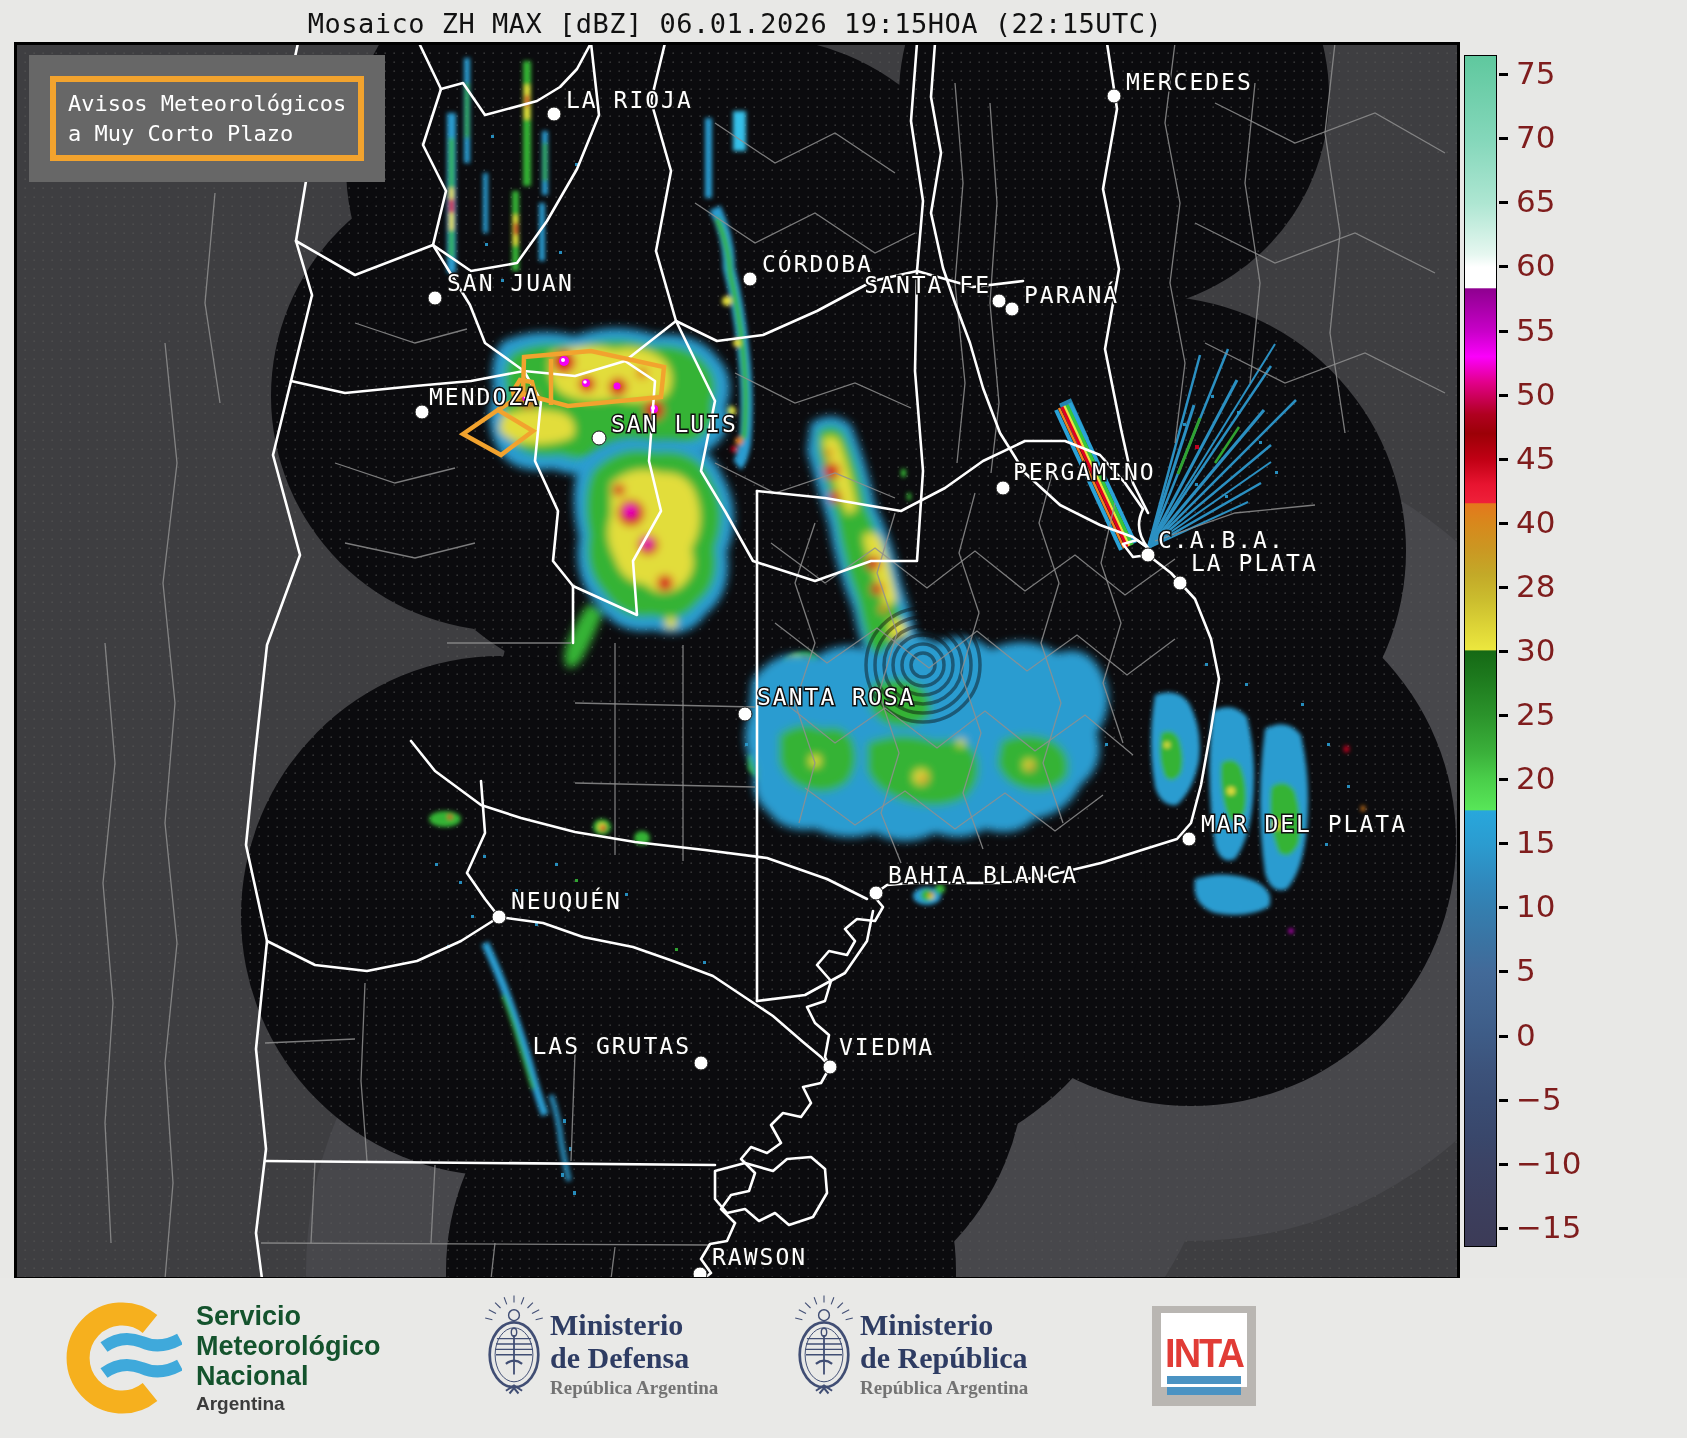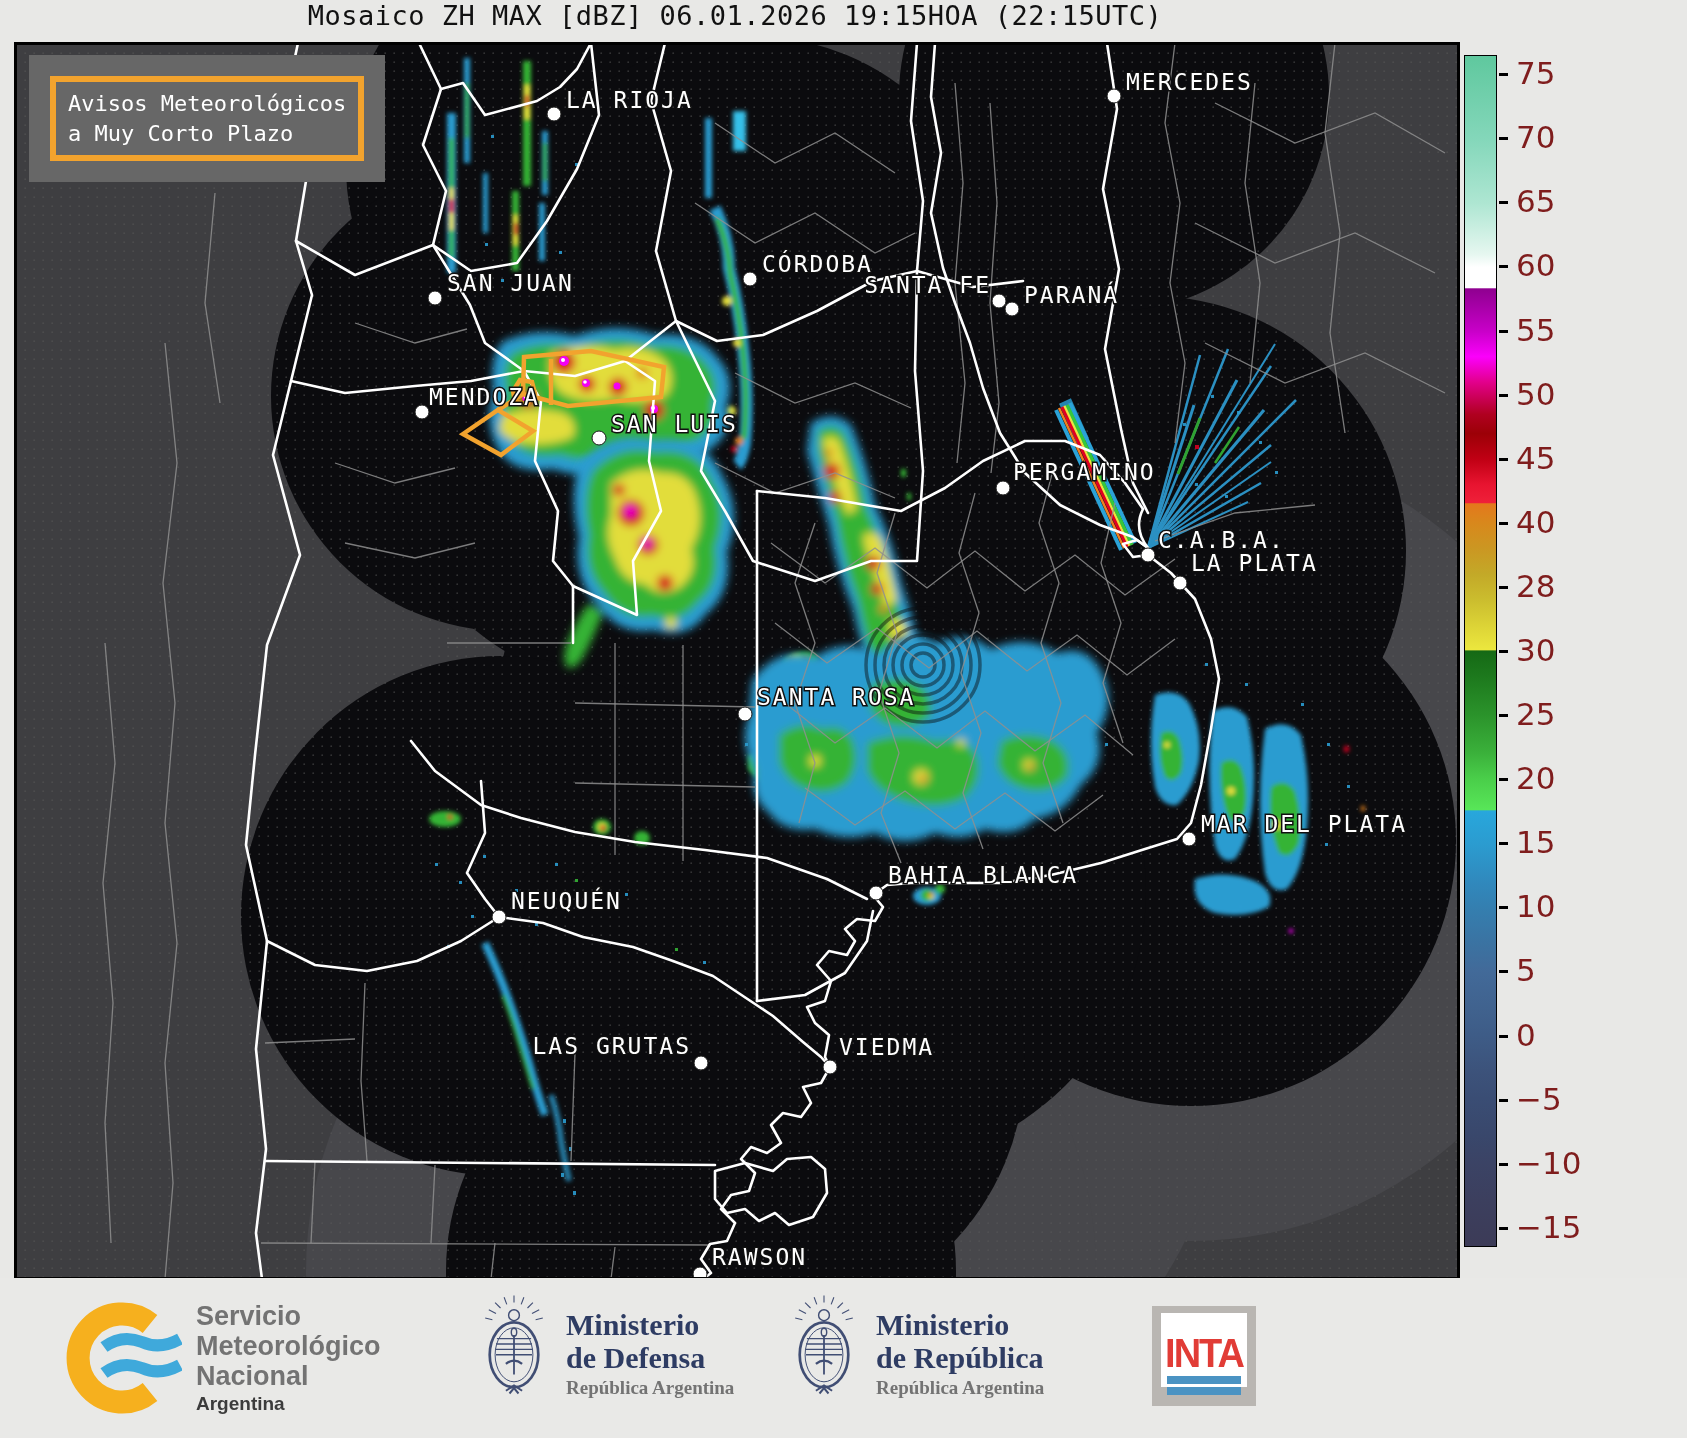"Mosaico ZH MAX [dBZ] 06.01.2026" .title { top: 0 -> 8px }
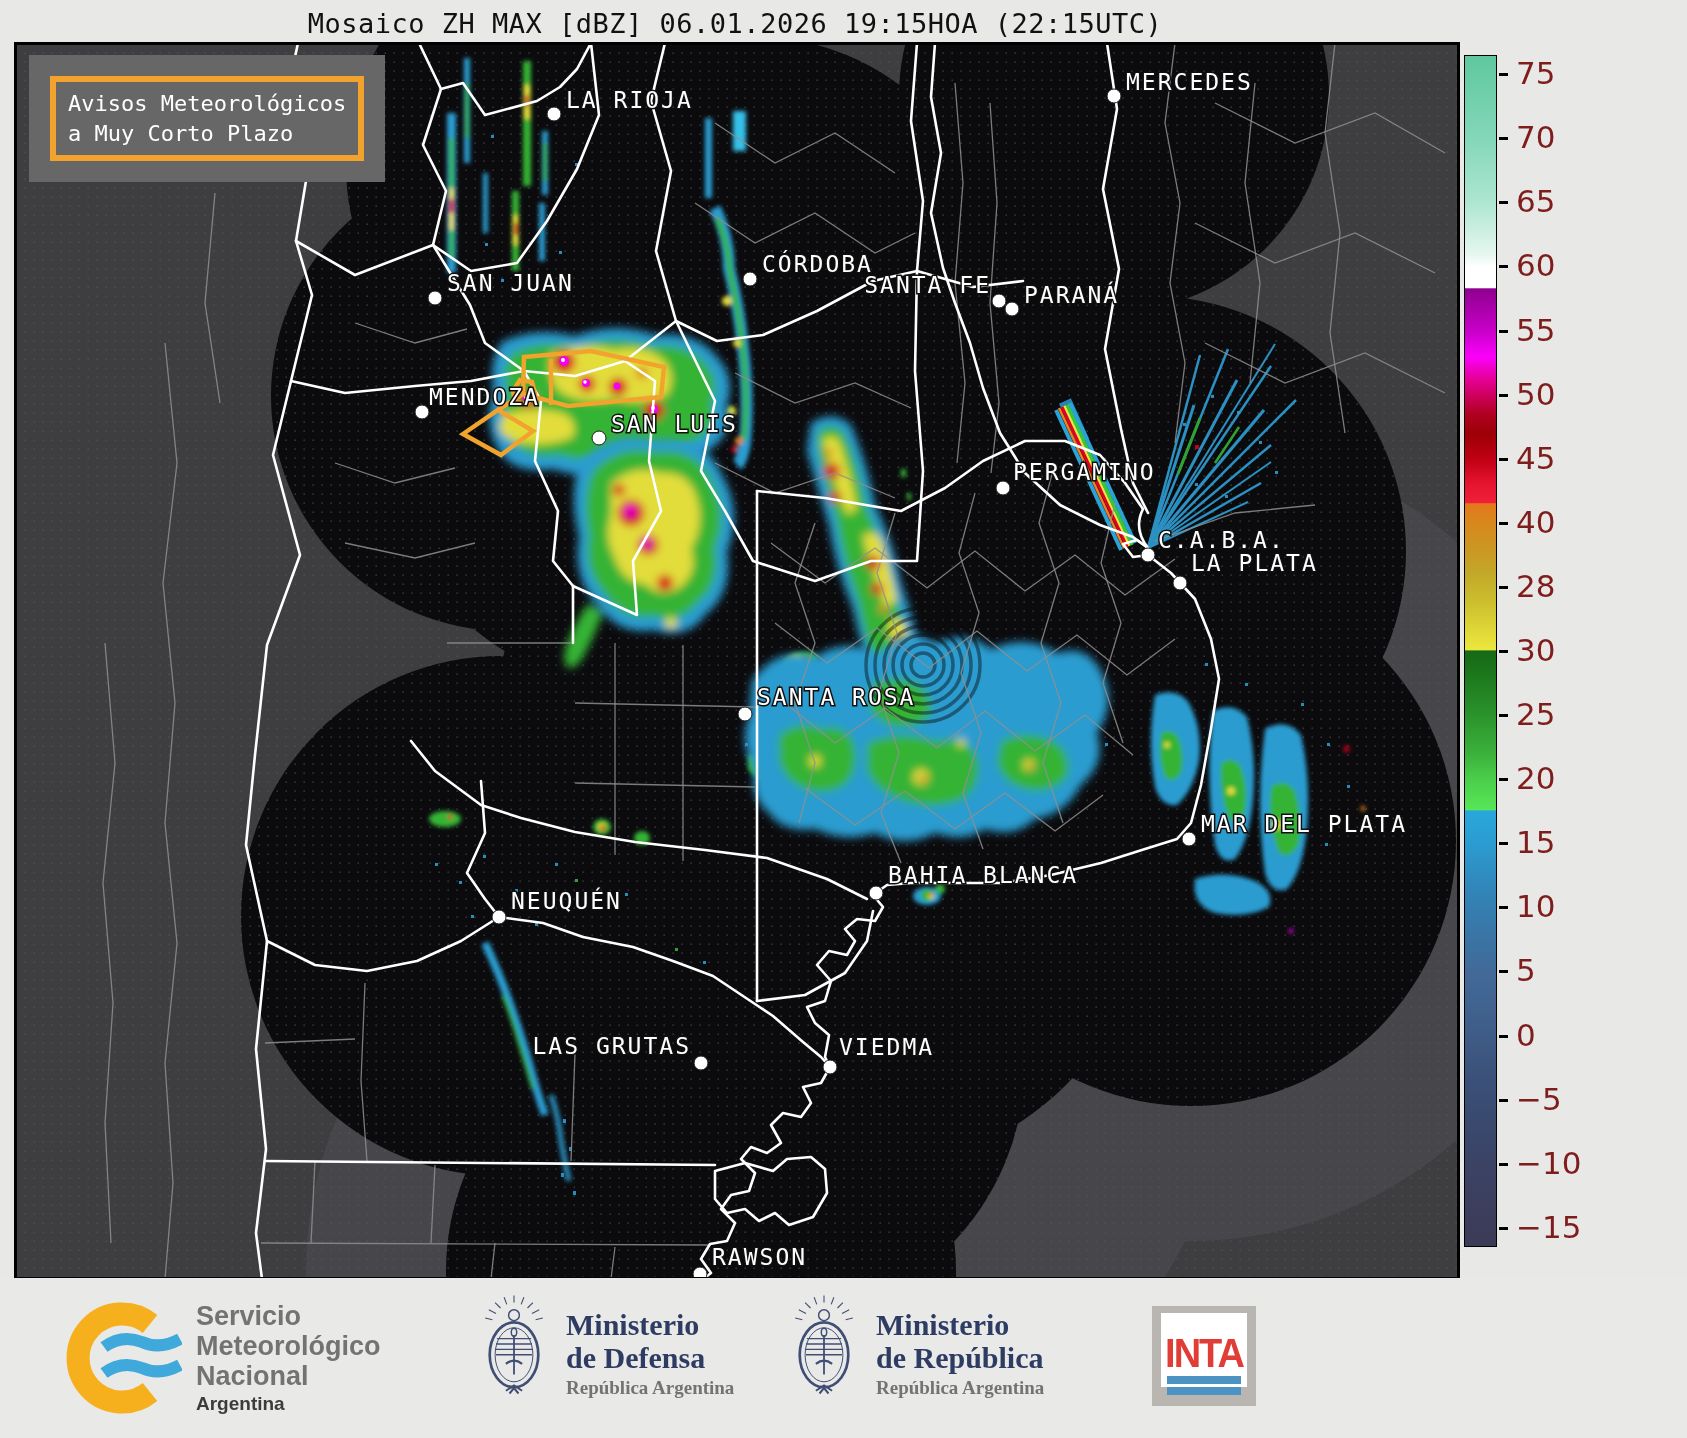"Servicio" .smn-name { color: #737373 -> #14532d }
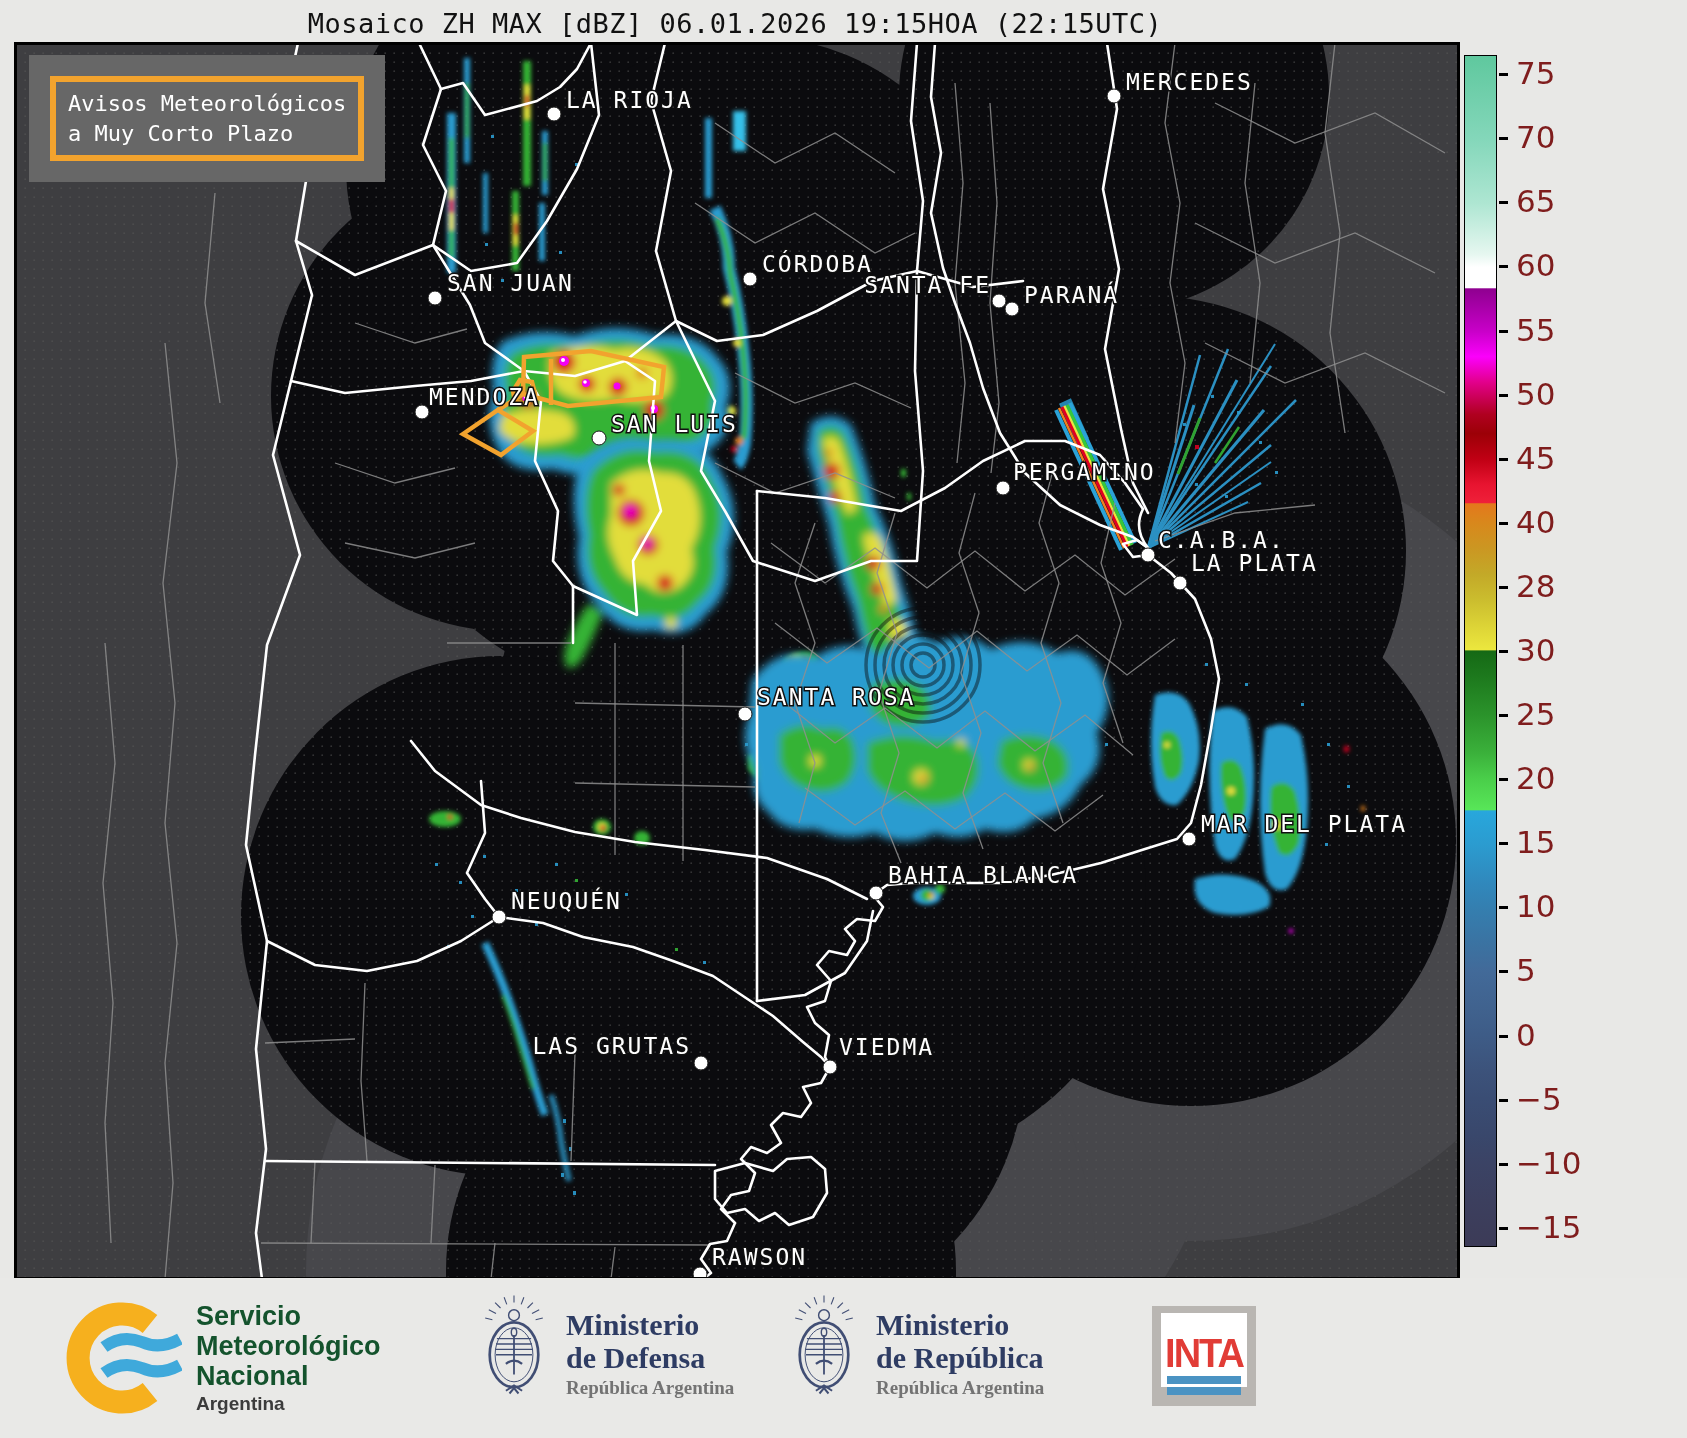"Ministerio" .min-text { margin-left: 16px -> none }
